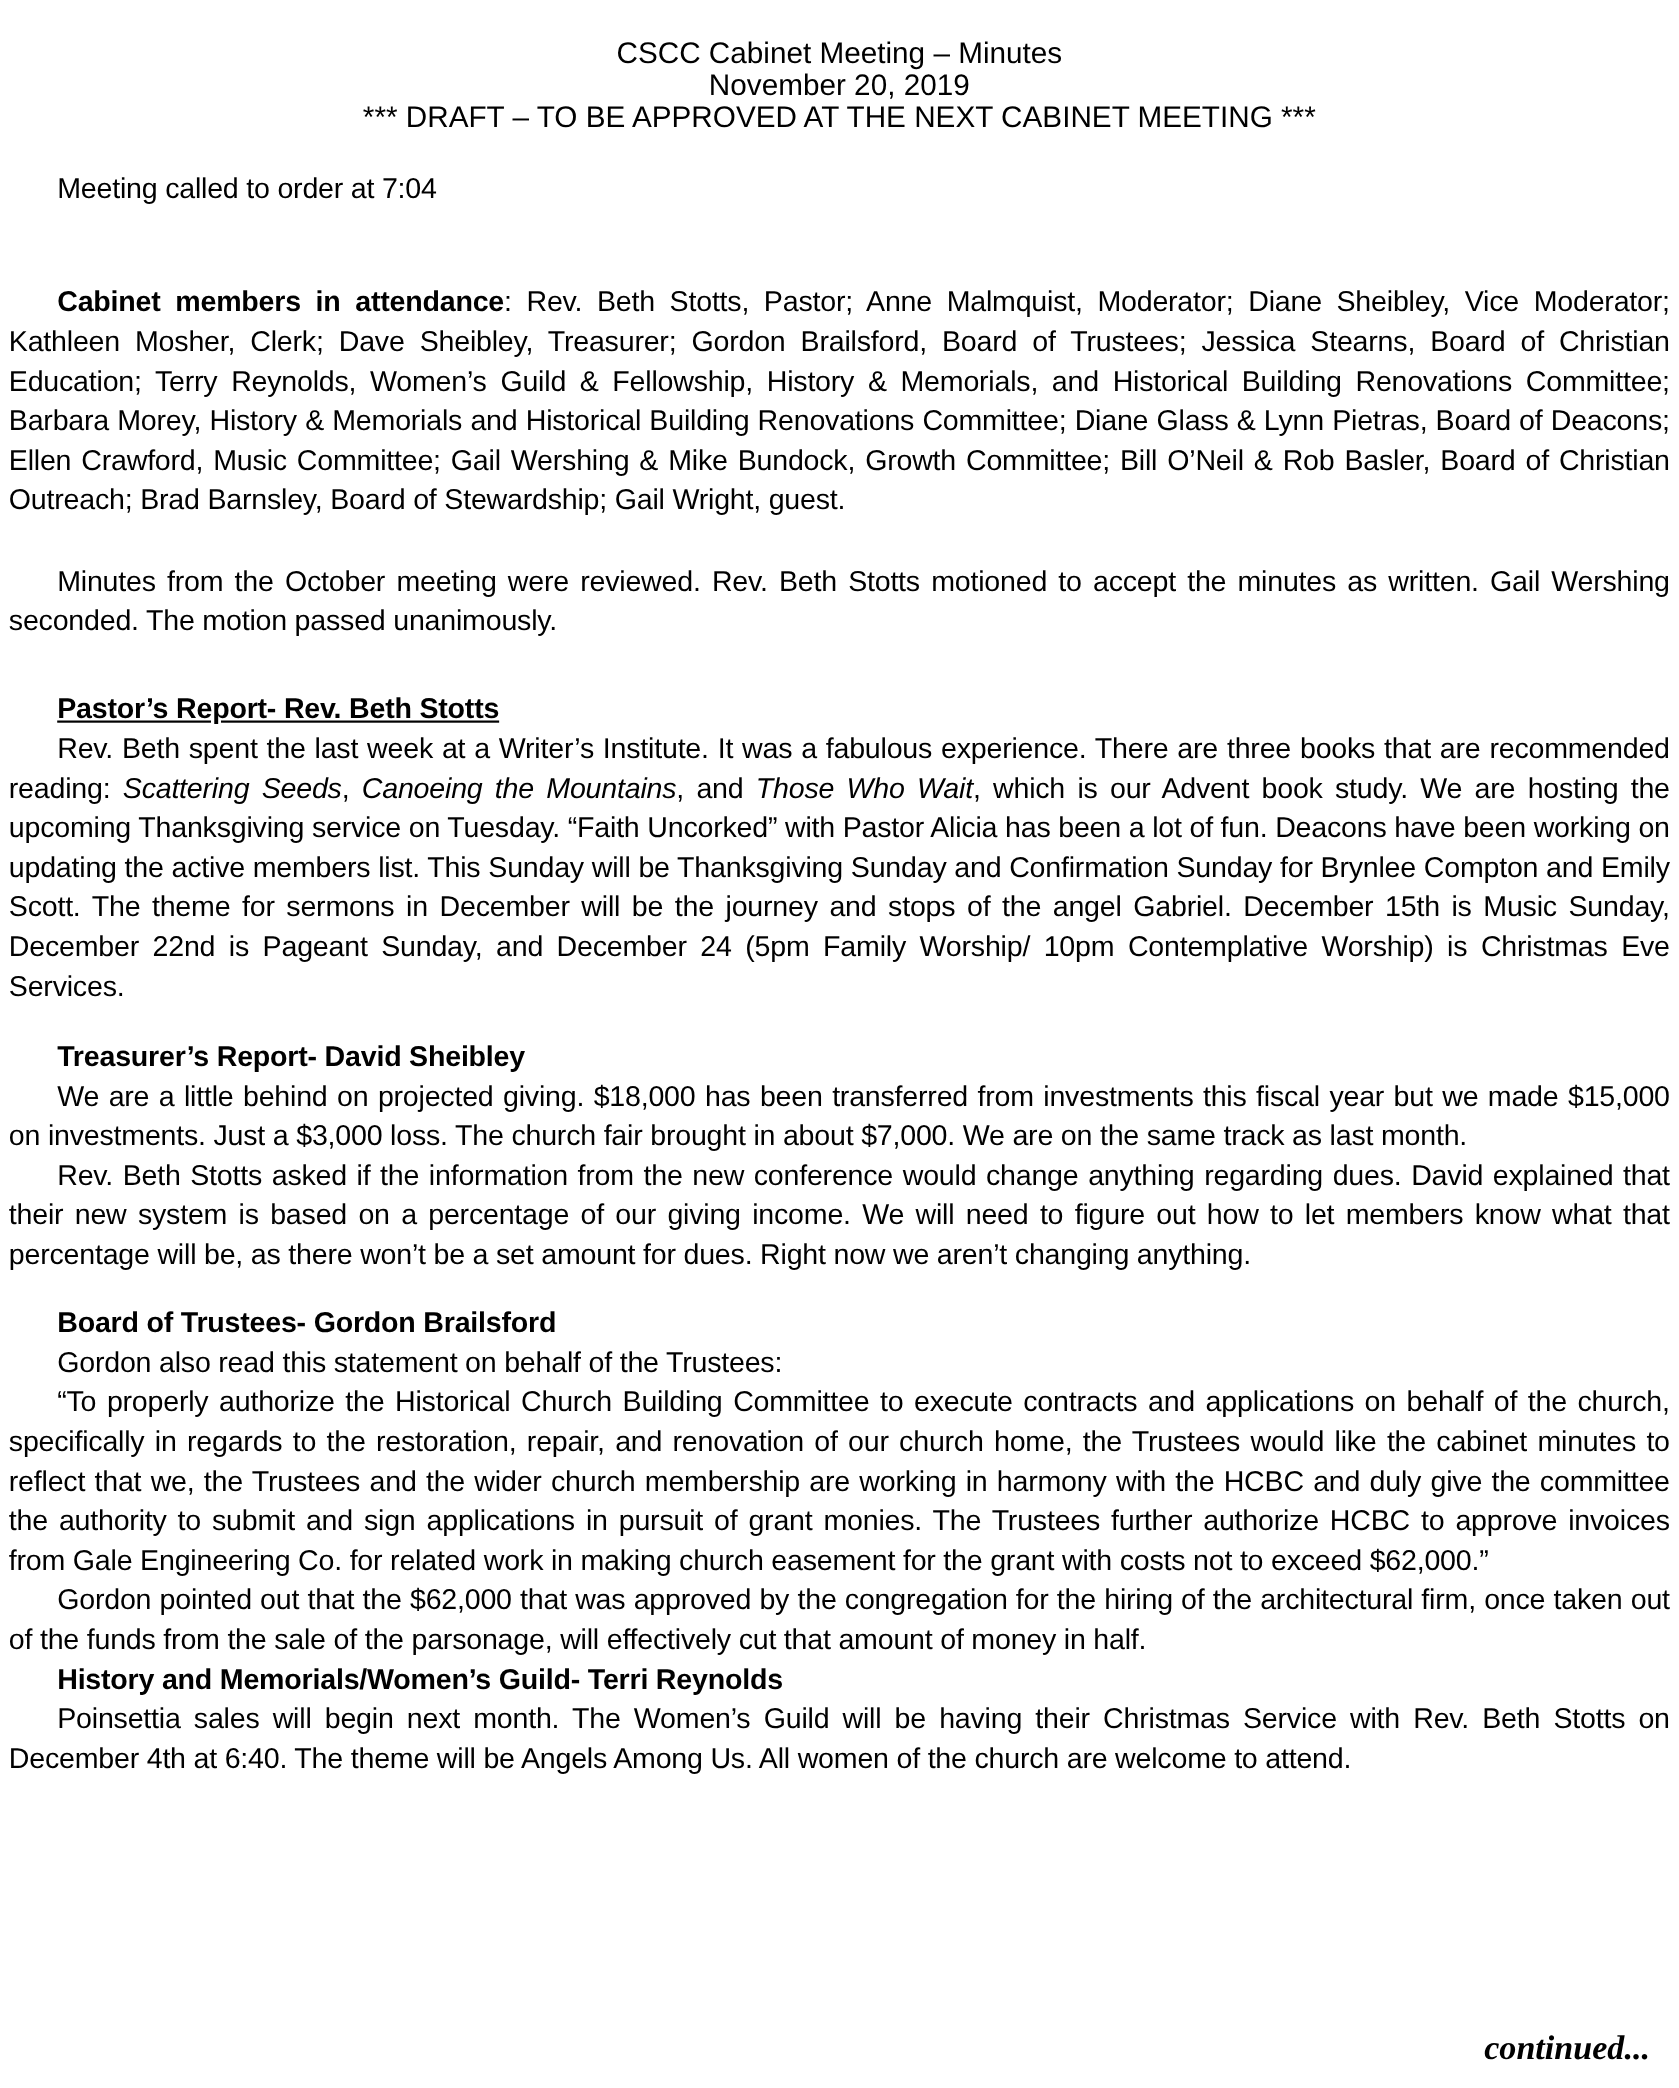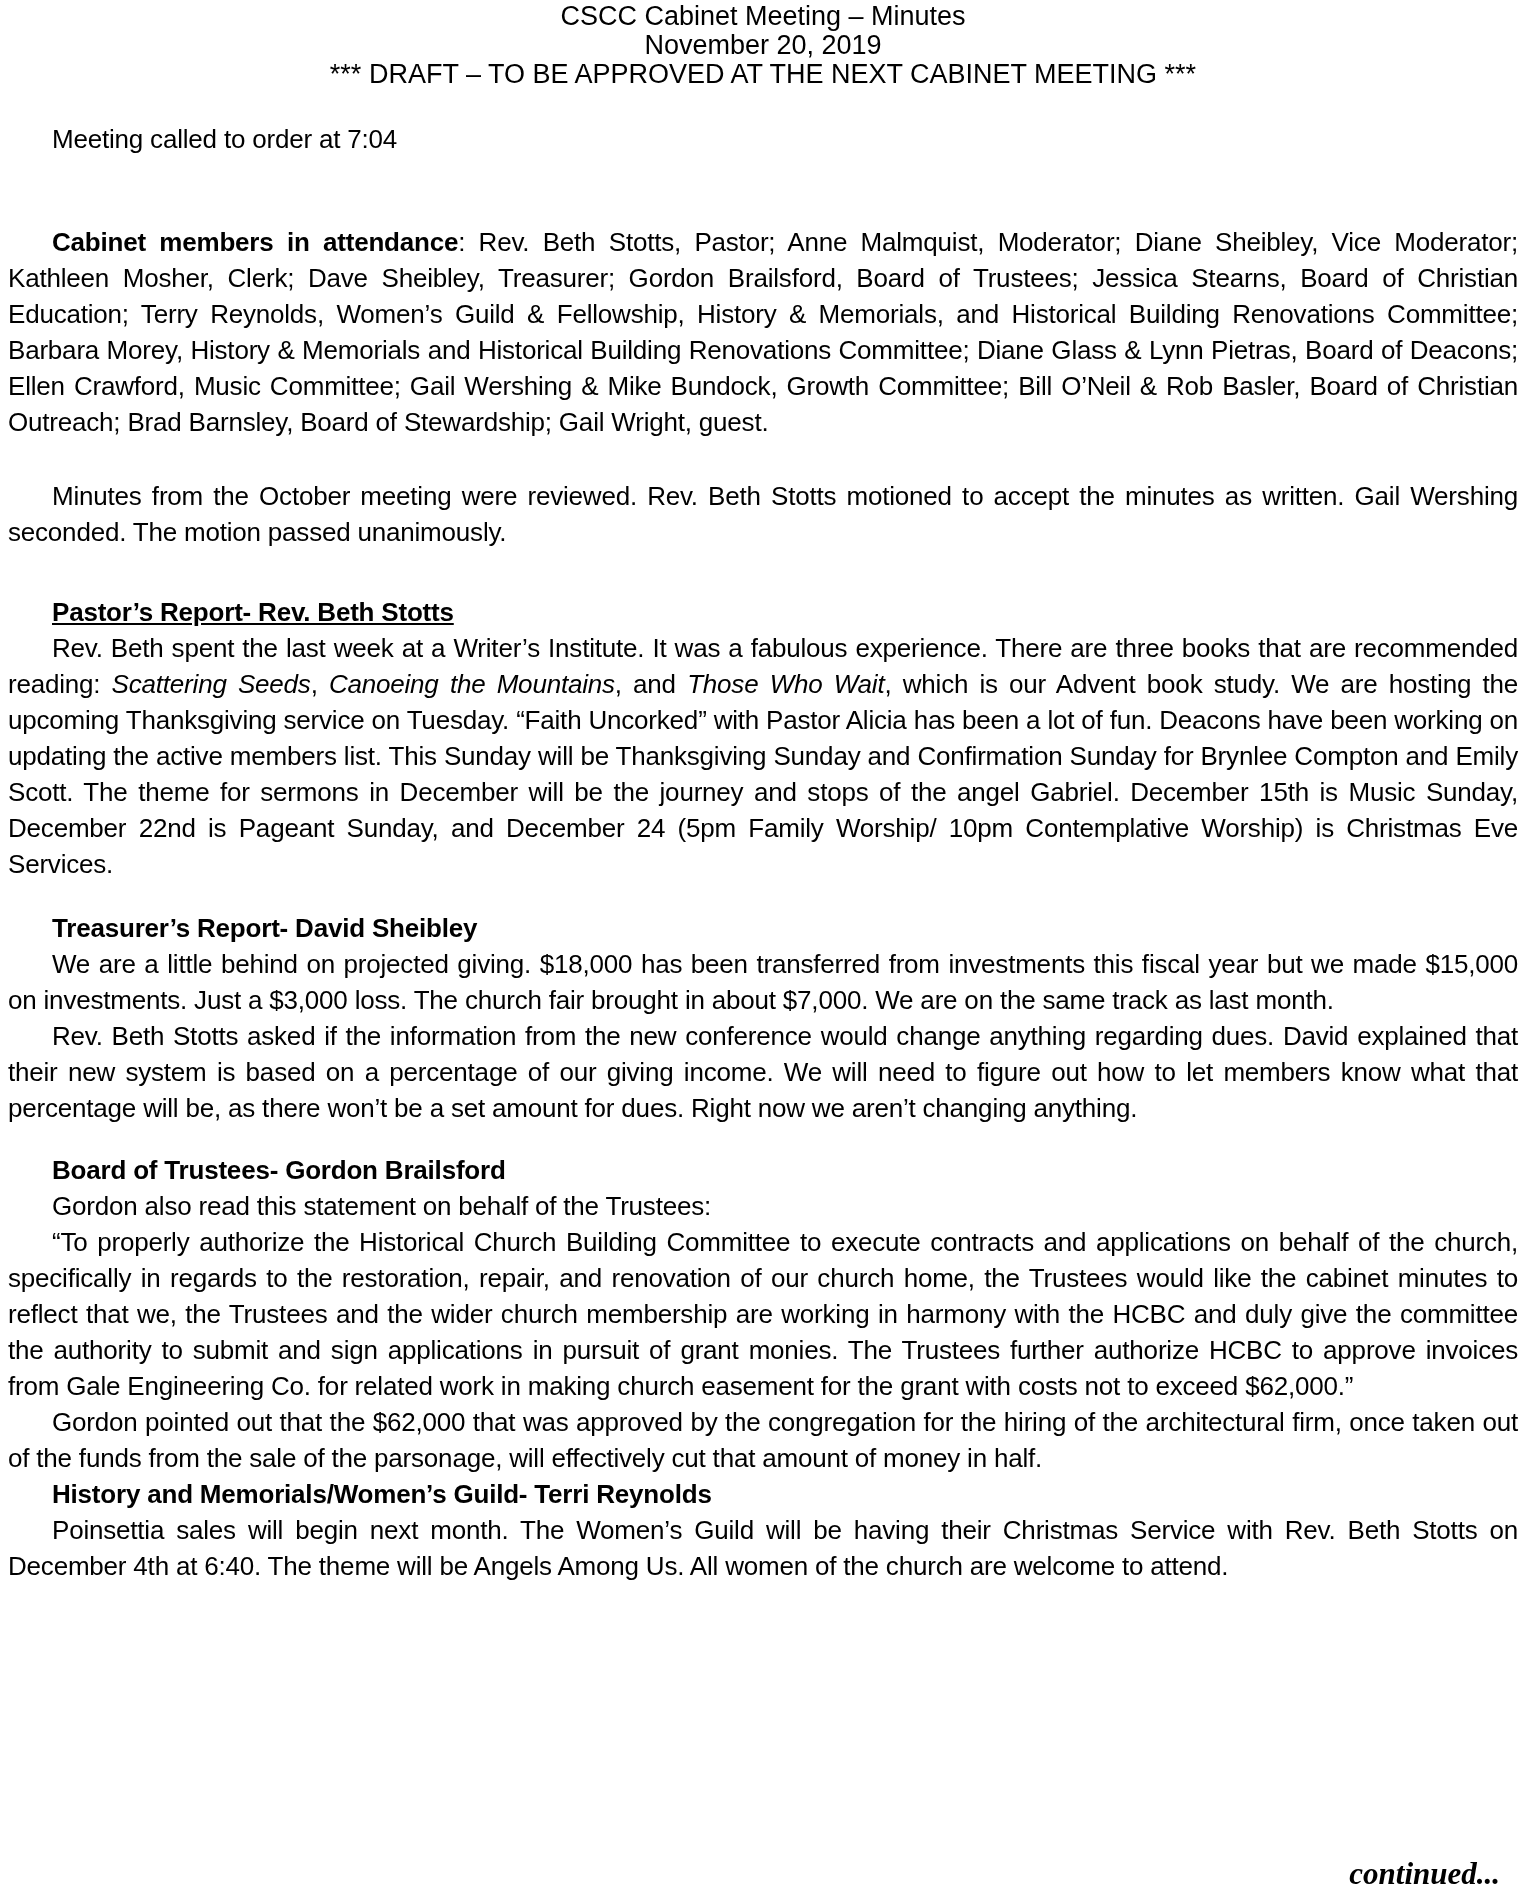"CSCC Cabinet Meeting – Minutes" .doc-header { margin-top: none -> 32px }
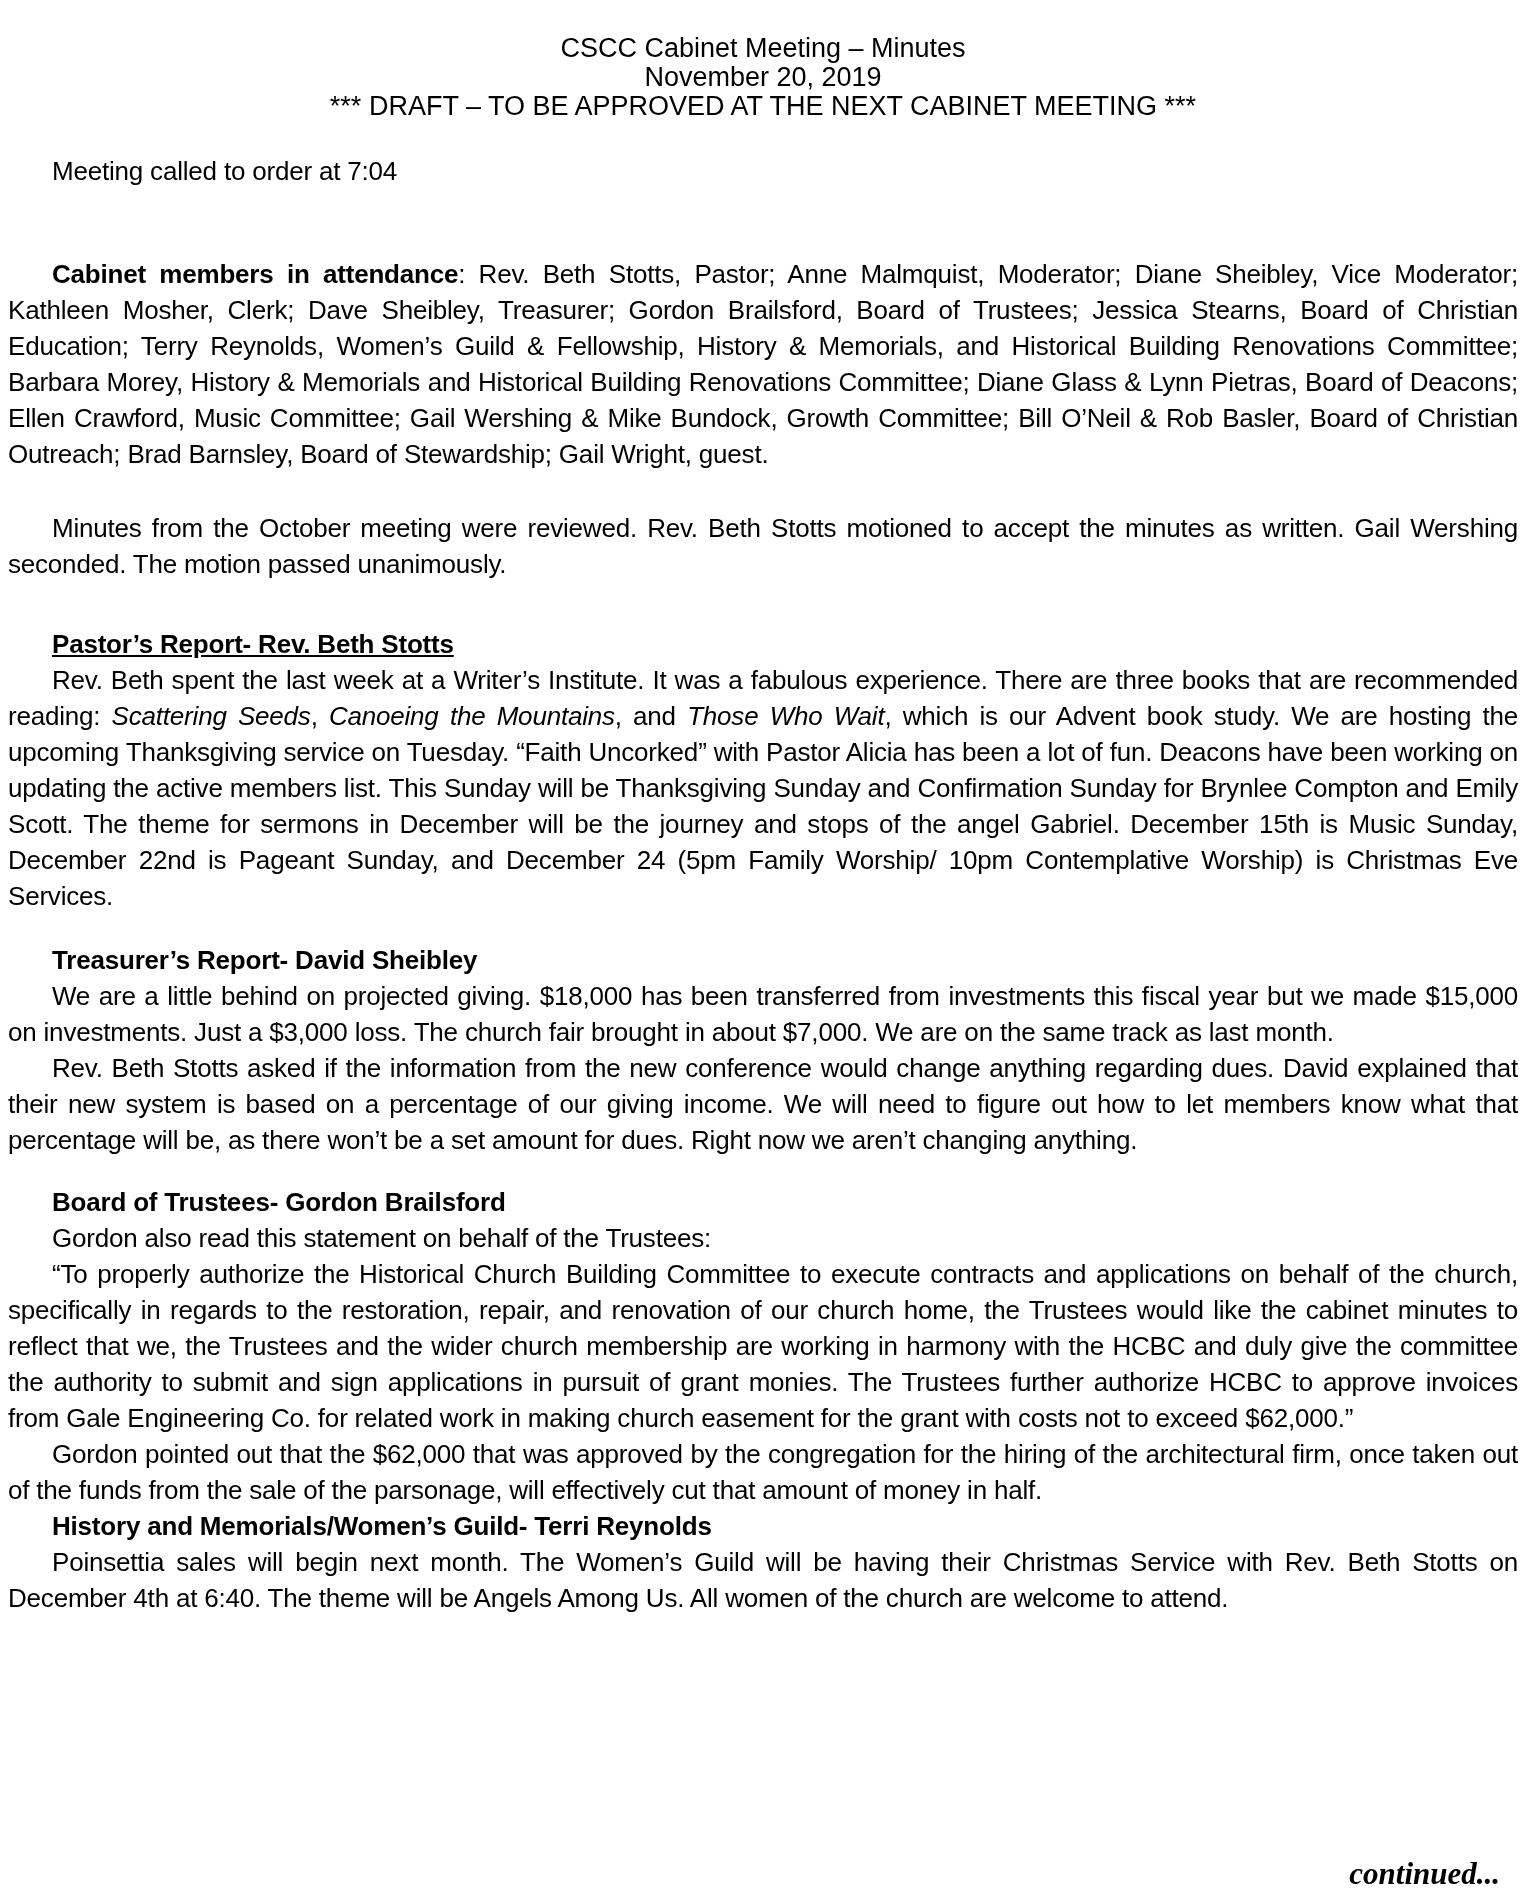"continued..." .continued { bottom: 6px -> 18px }
